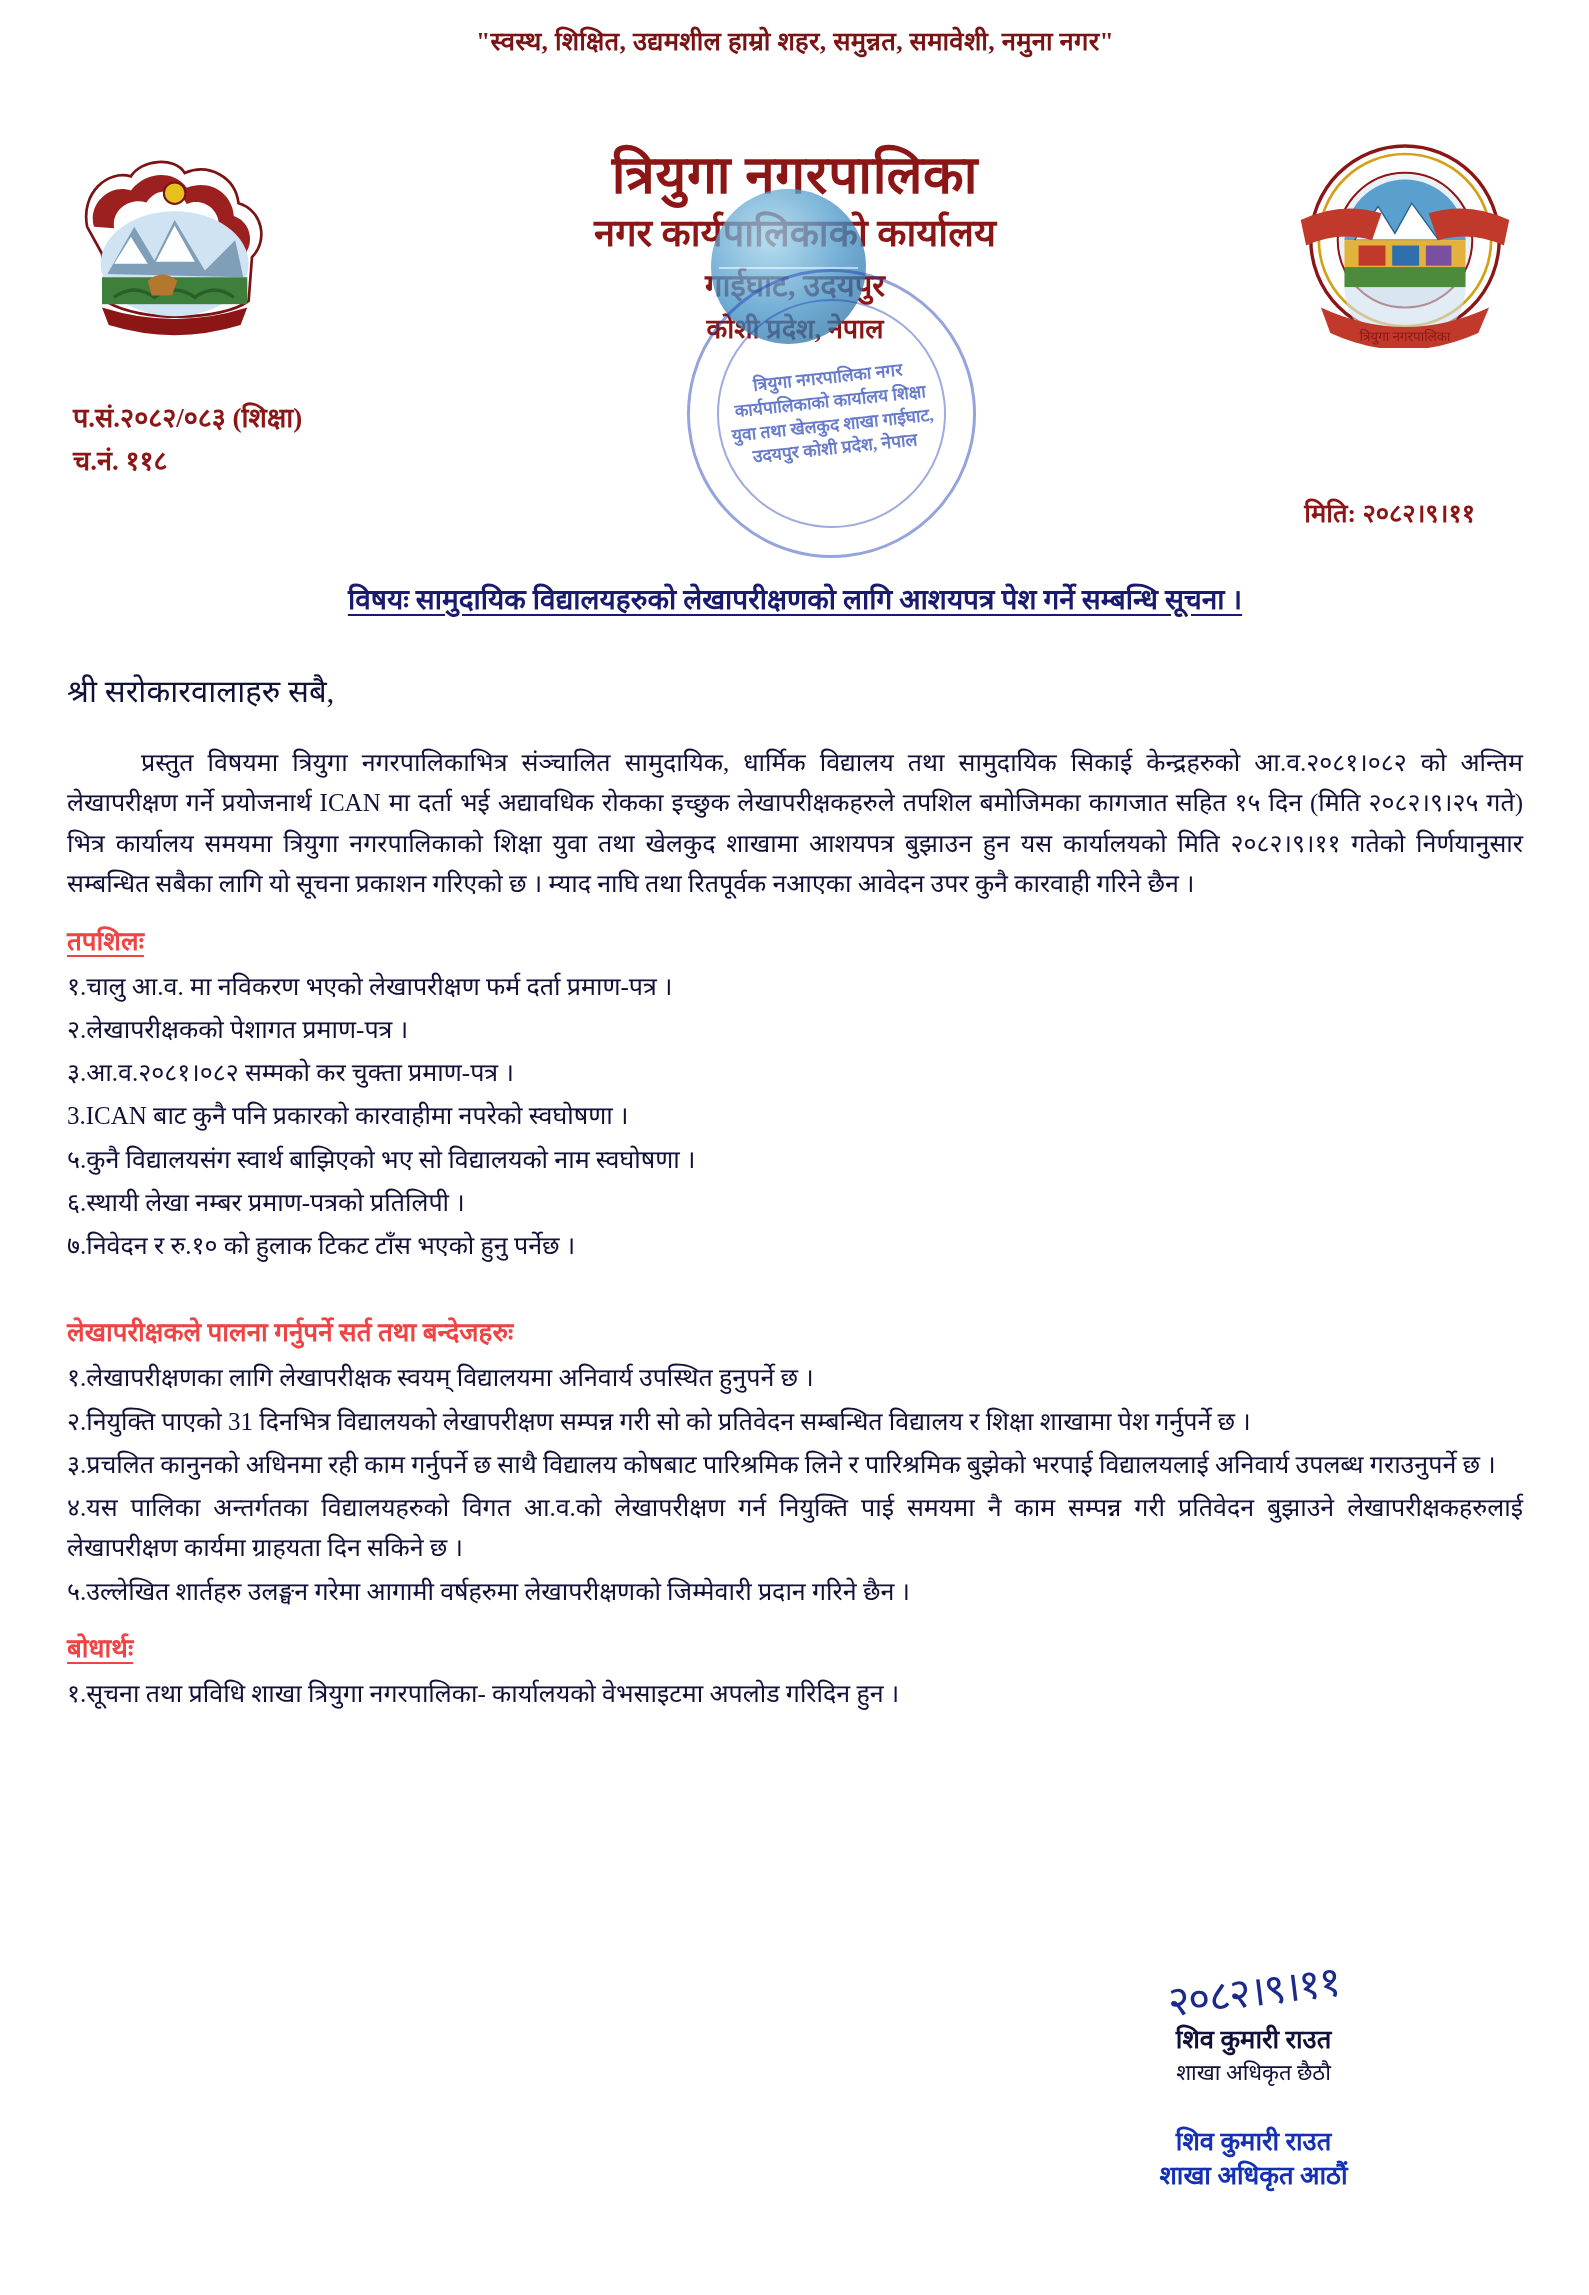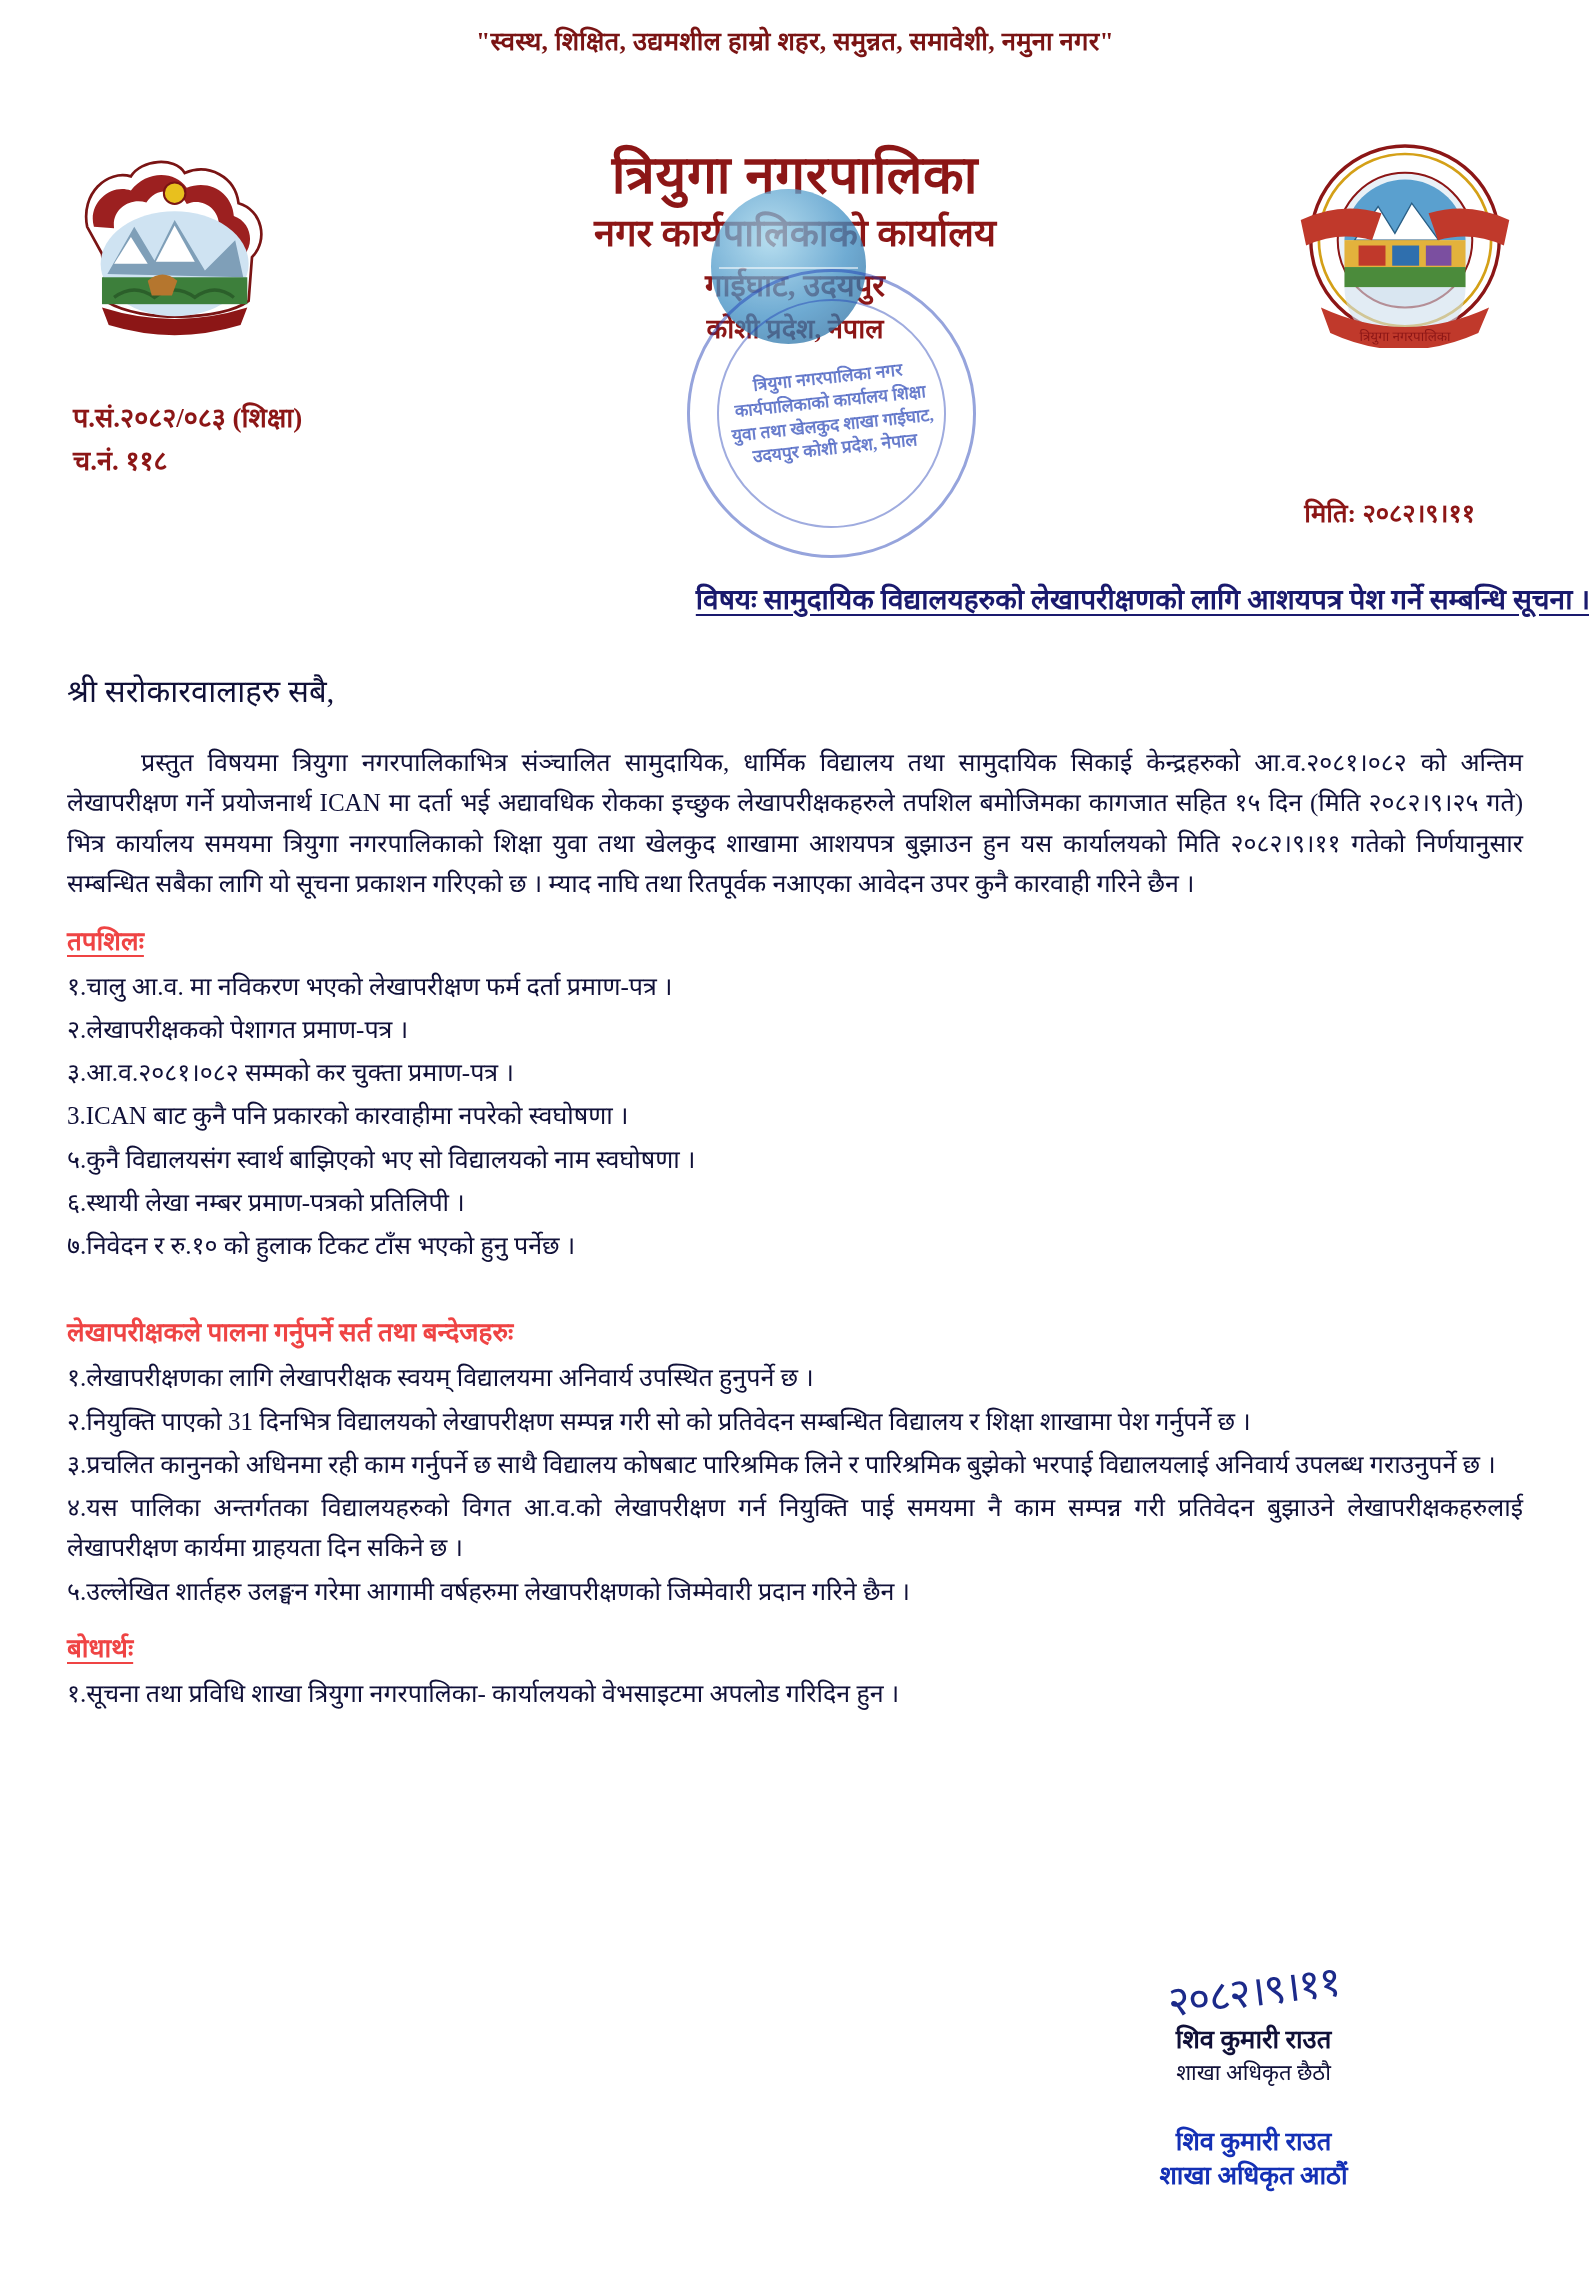"विषयः सामुदायिक विद्यालयहरुको" .subject { text-align: right -> center }
